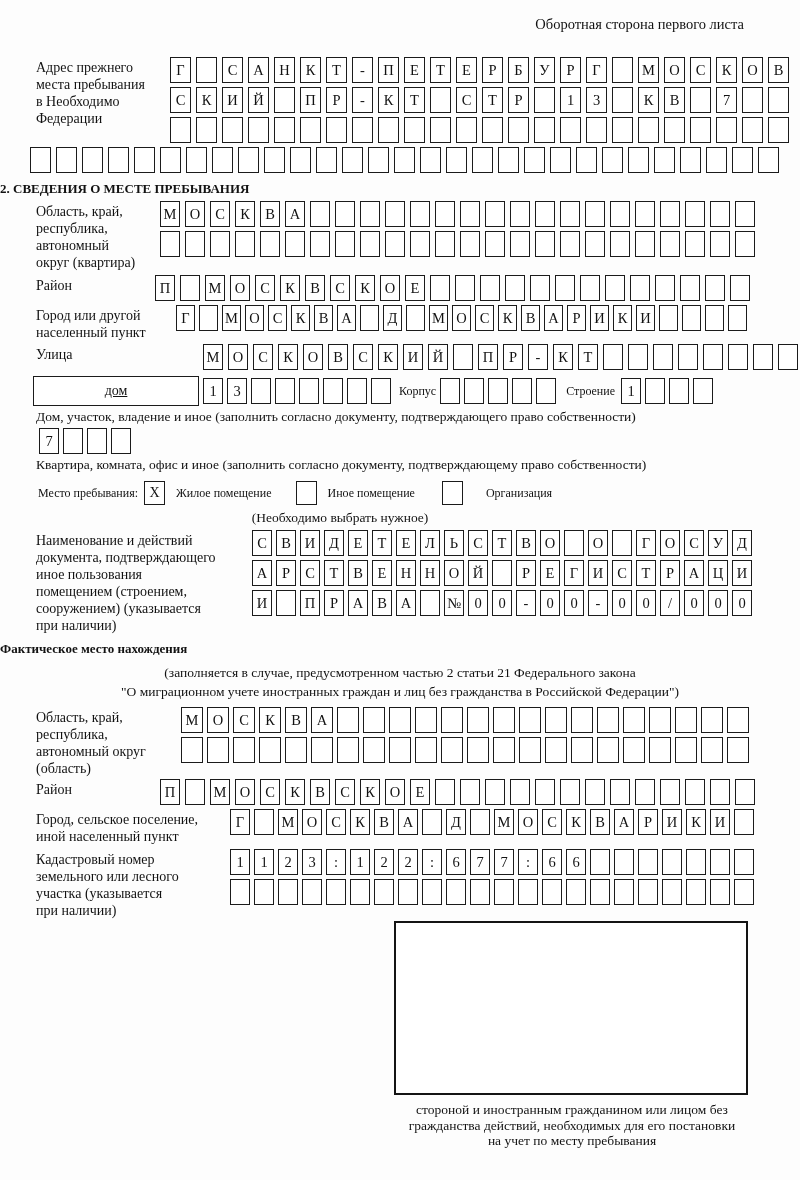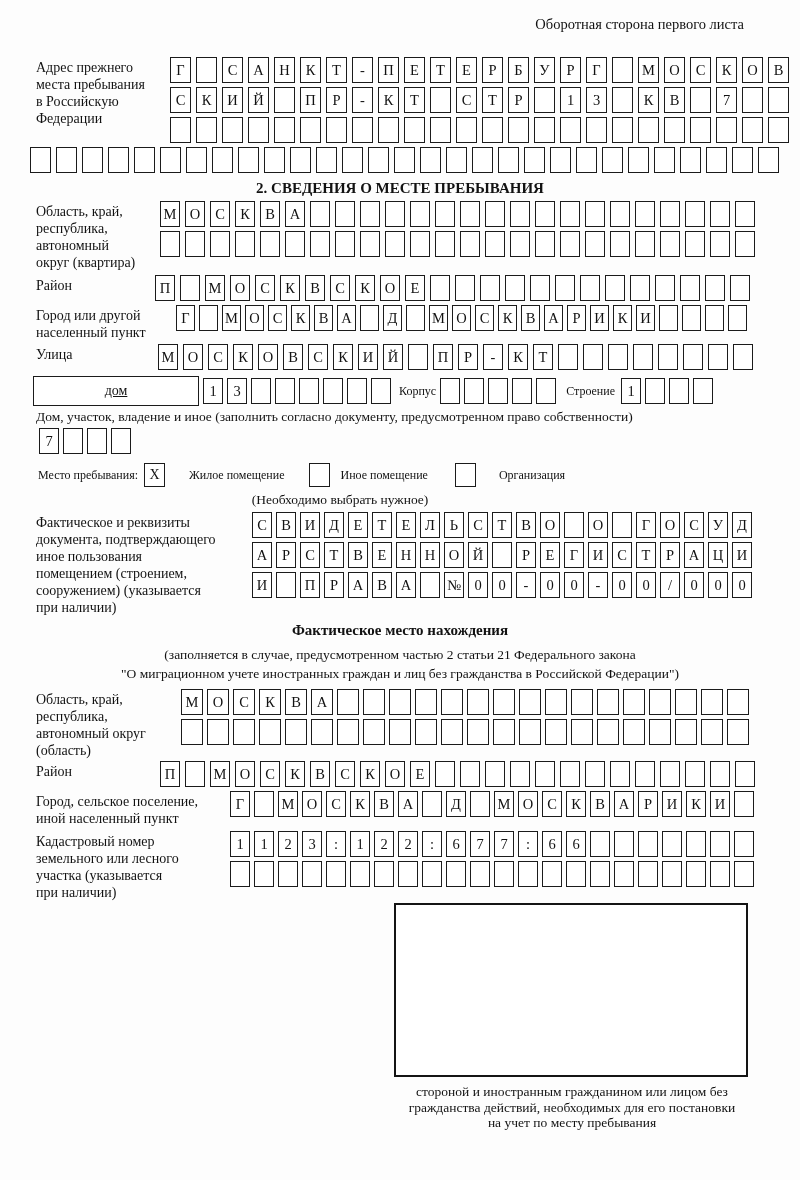"в Российскую" div { text: Российскую -> Необходимо }
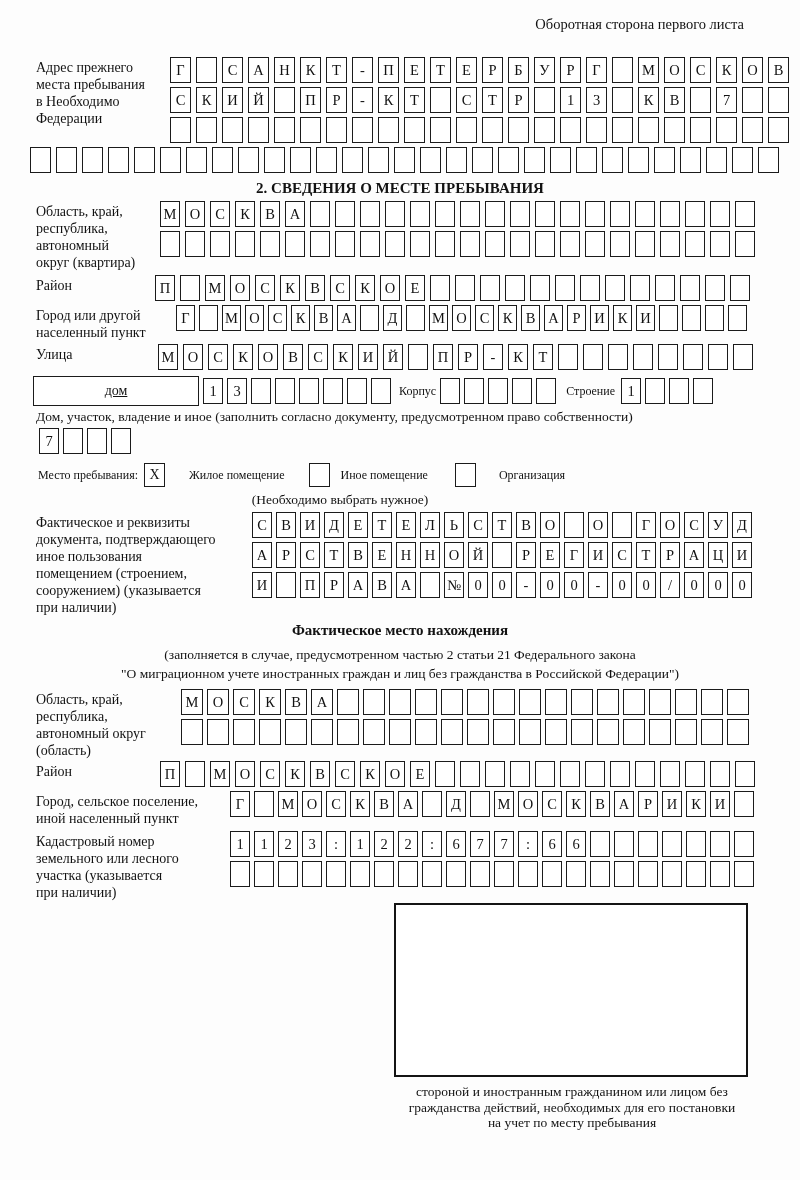"2. СВЕДЕНИЯ О МЕСТЕ ПРЕБЫВАНИЯ" .sect-title { font-size: 15px -> 13px; text-align: center -> left }
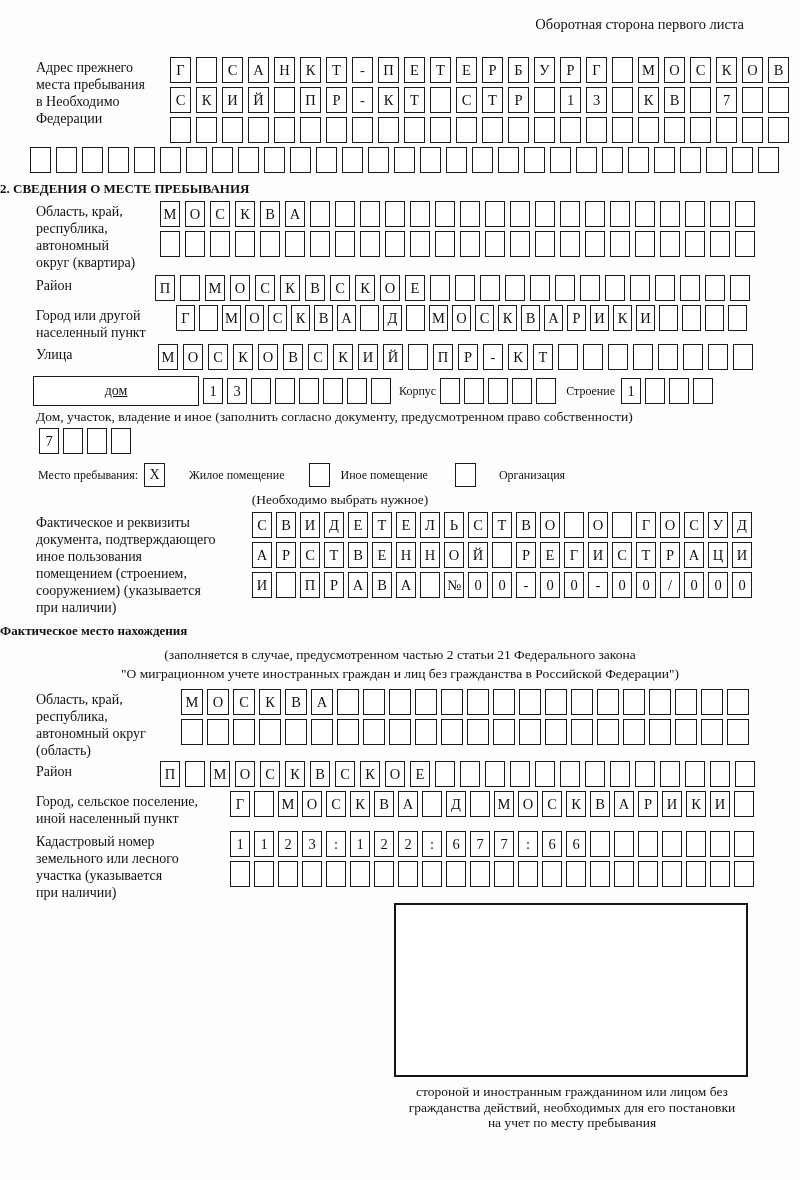"Улица" div.frow { gap: none -> 45px }
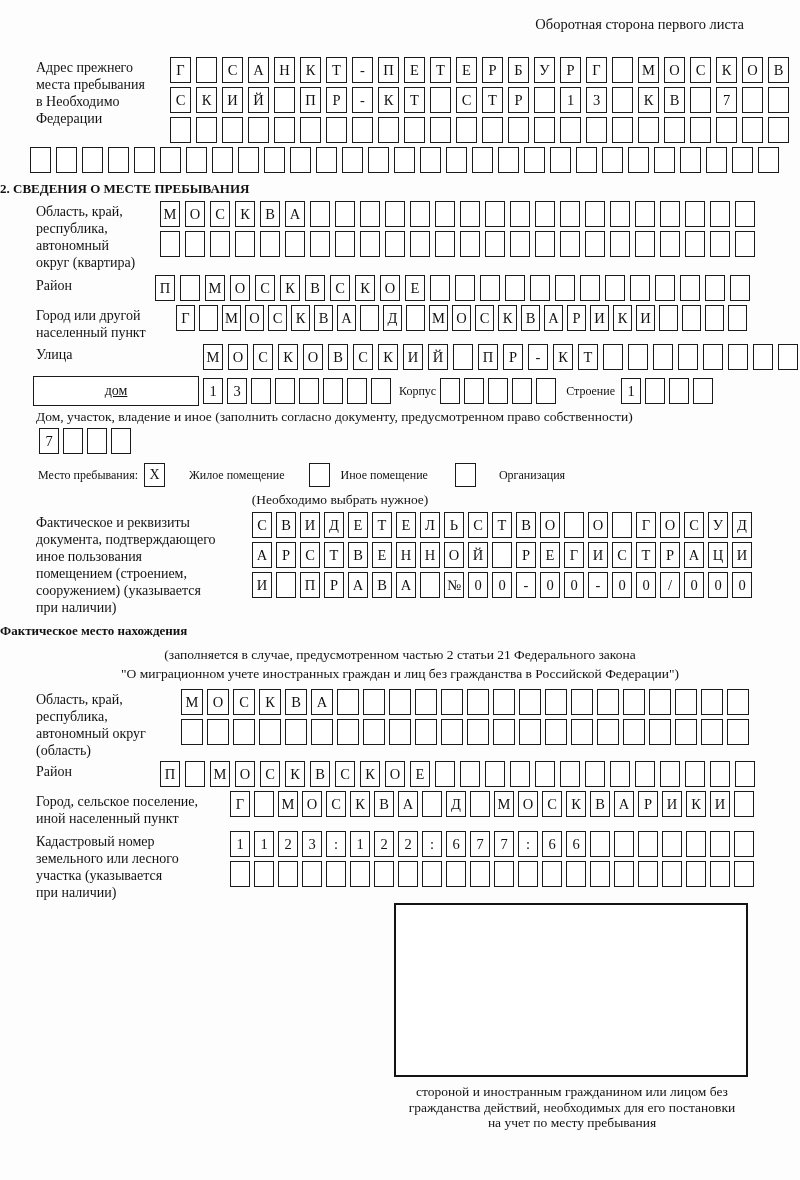"Дом, участок, владение и иное" div.caption { text: предусмотренном -> подтверждающего }
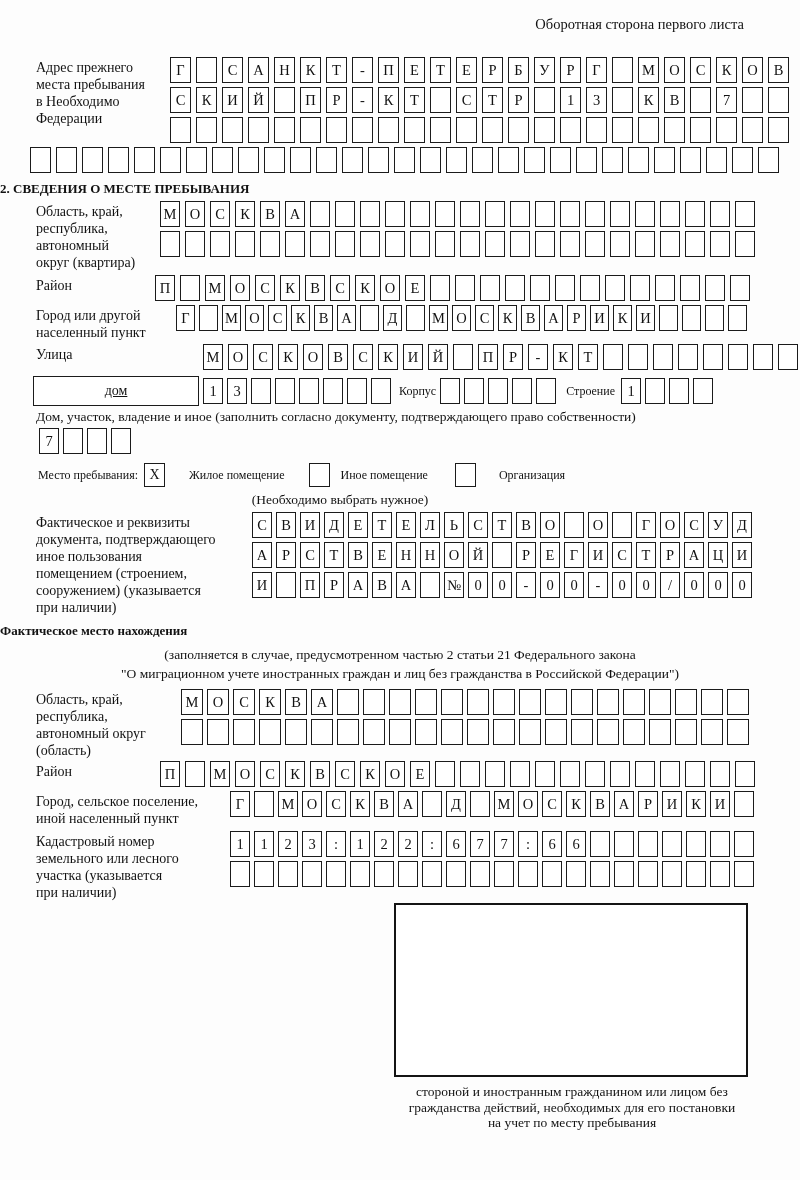"Квартира, комната, офис и иное" div.caption { html: none -> <div>Квартира, комната, офис и иное (заполнить согласно документу, подтверждающему право собственности)</div> }
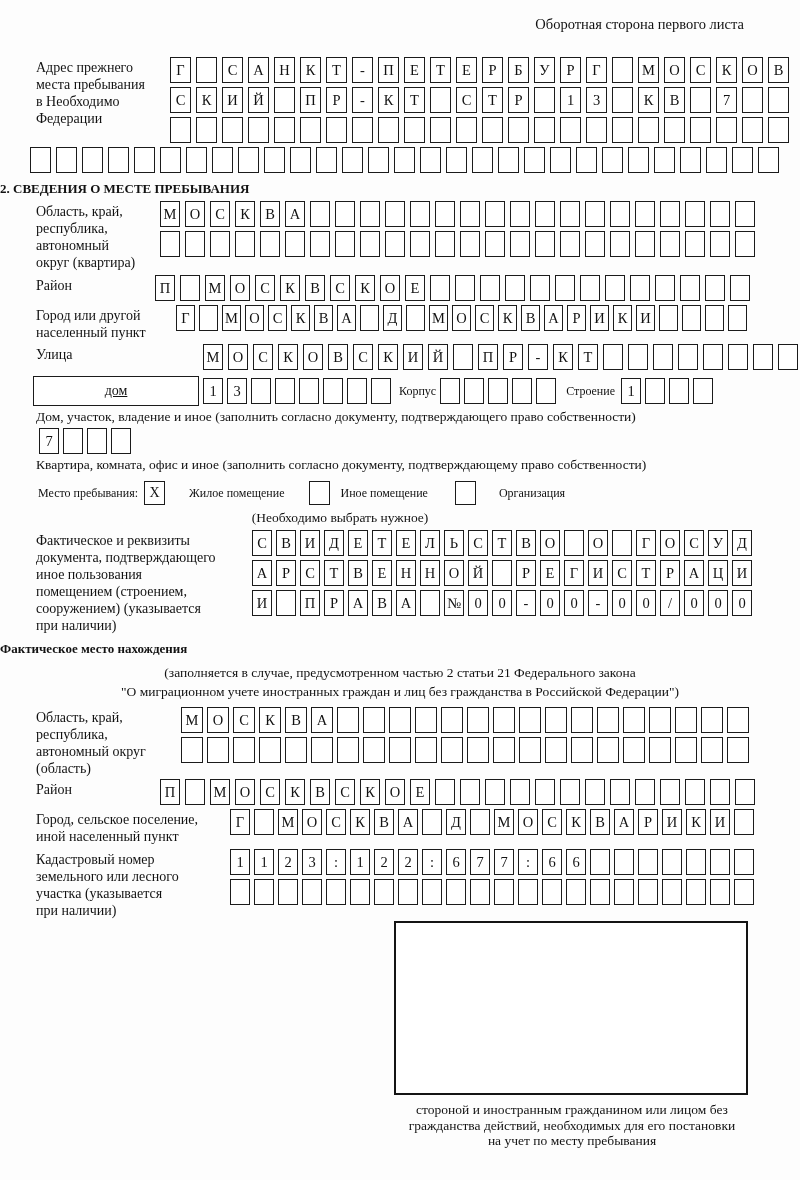"Жилое помещение" div.inline-lbl { margin-left: 24px -> 11px }
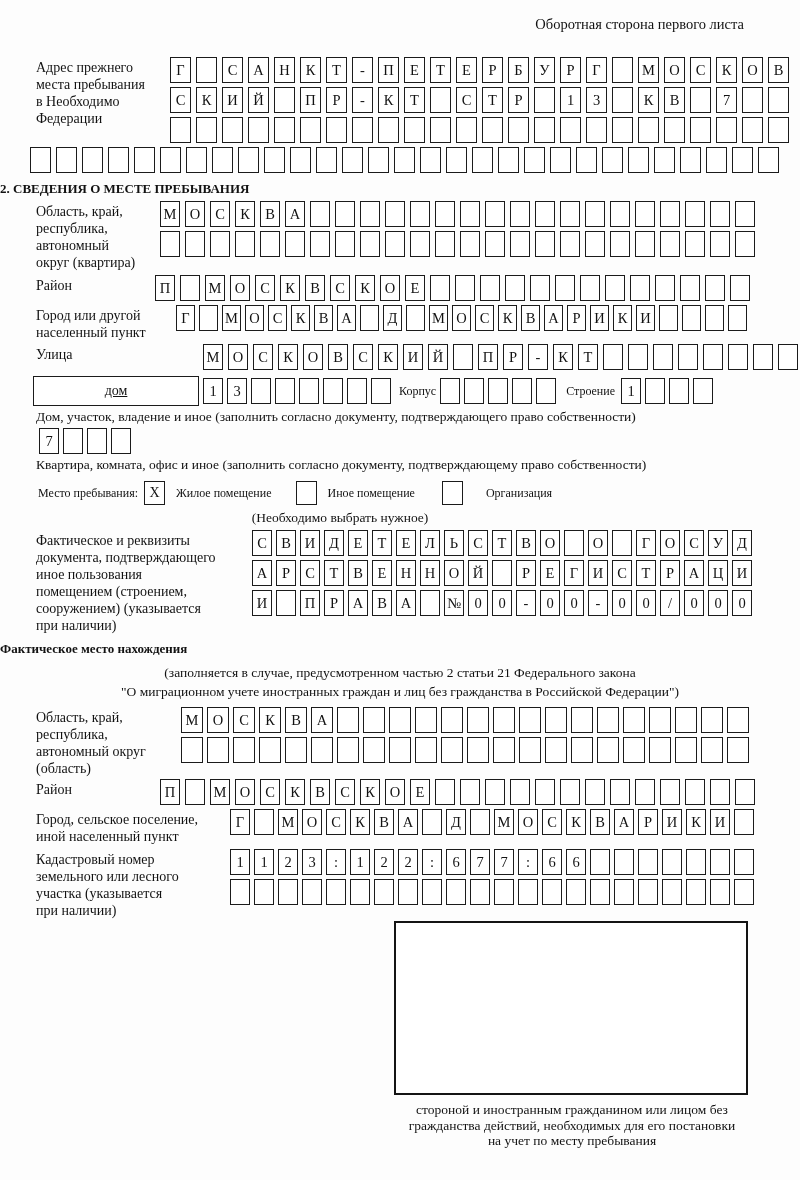"Фактическое и реквизиты" div { text: Фактическое и реквизиты -> Наименование и действий }
